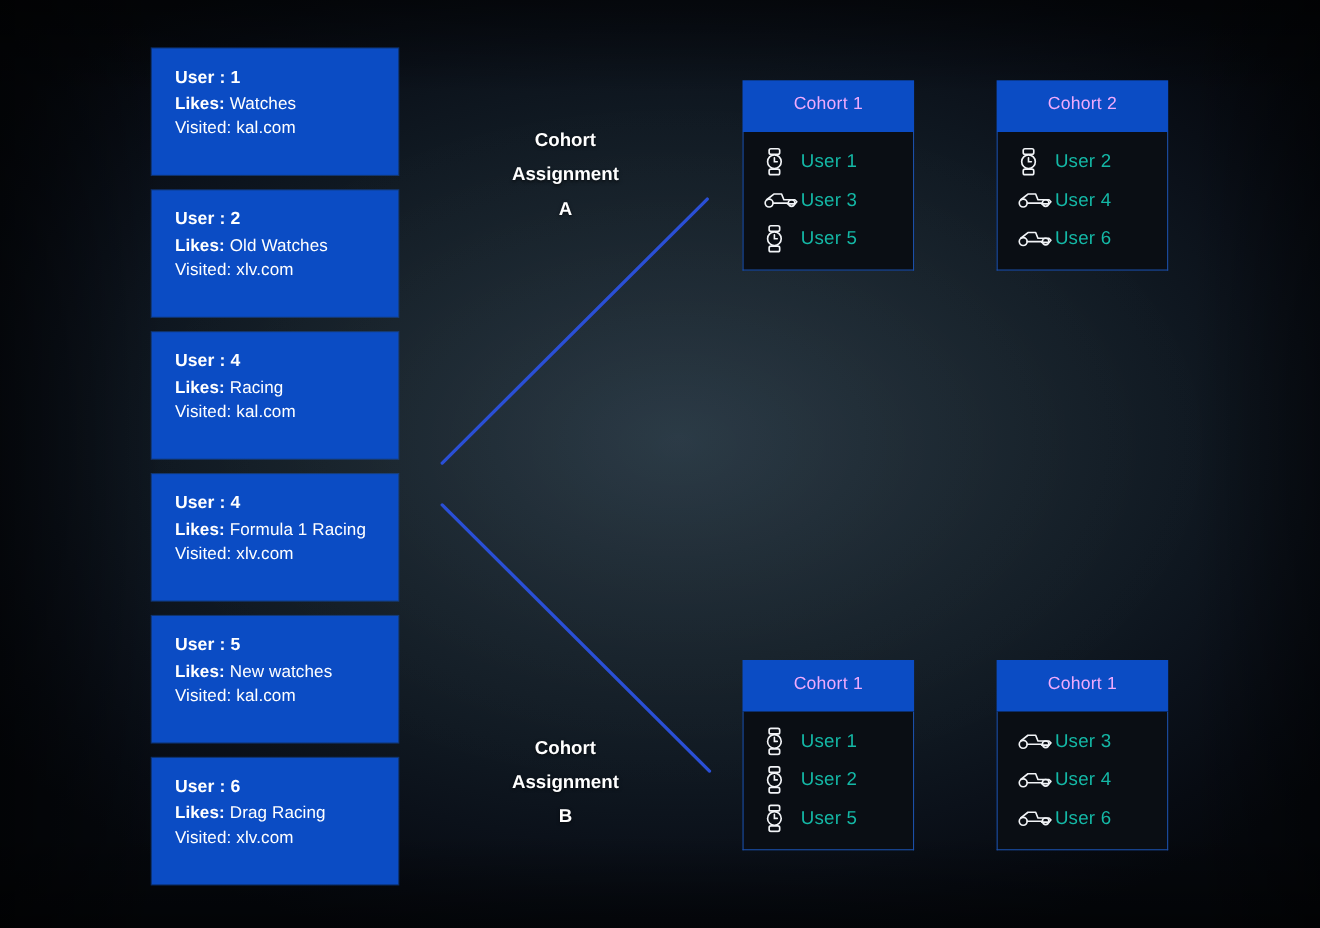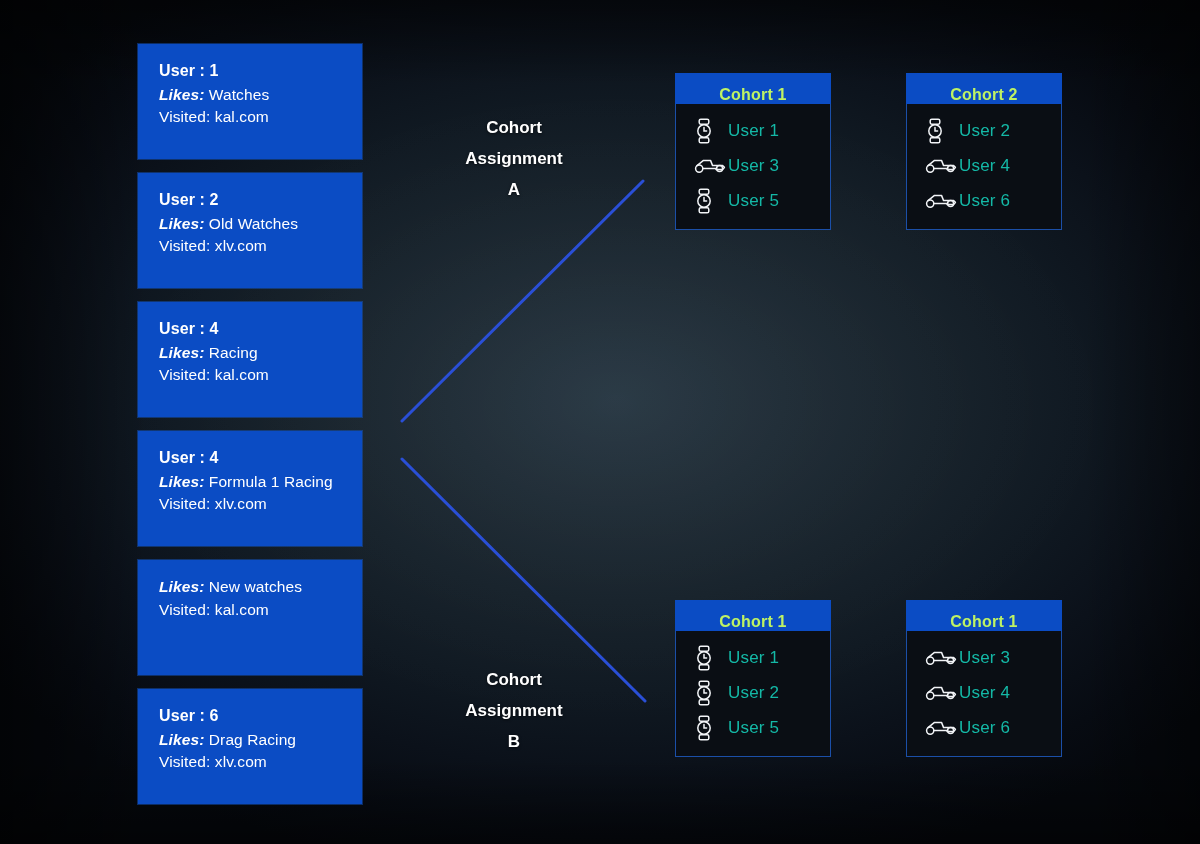"Likes:" .user-card .lbl { font-style: italic -> none }
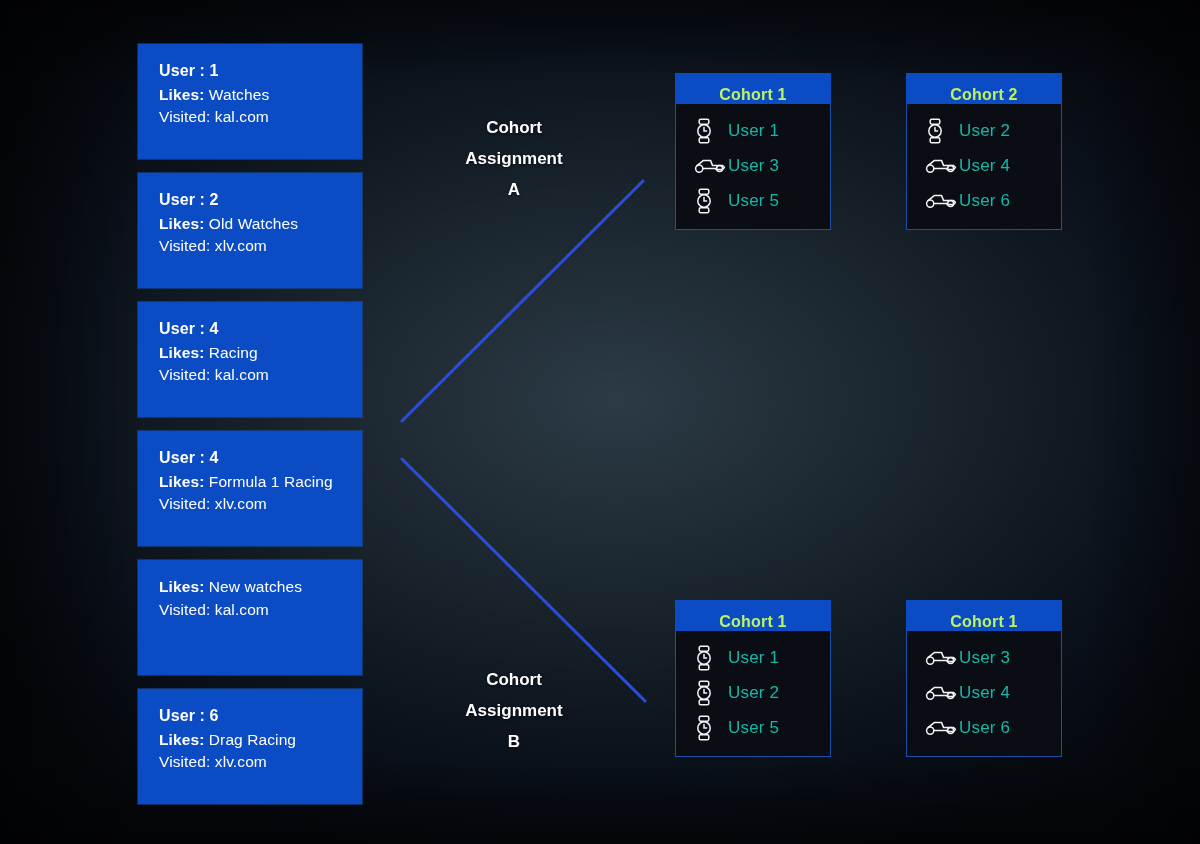"Cohort 1" .cohort-head { color: #bef264 -> #f0abfc; font-weight: bold -> normal; height: 31px -> 47px }
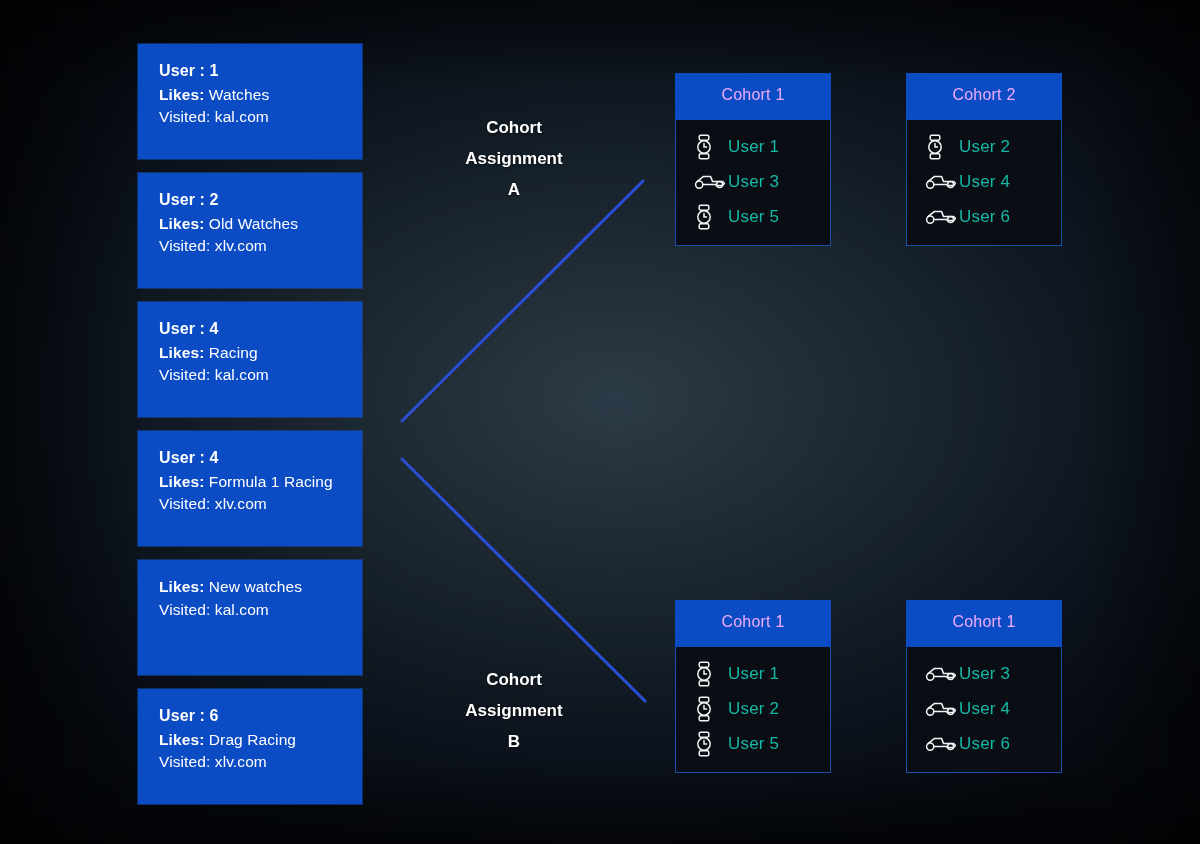"User : 5" div.ln { html: none -> <div>User : 5</div> }
